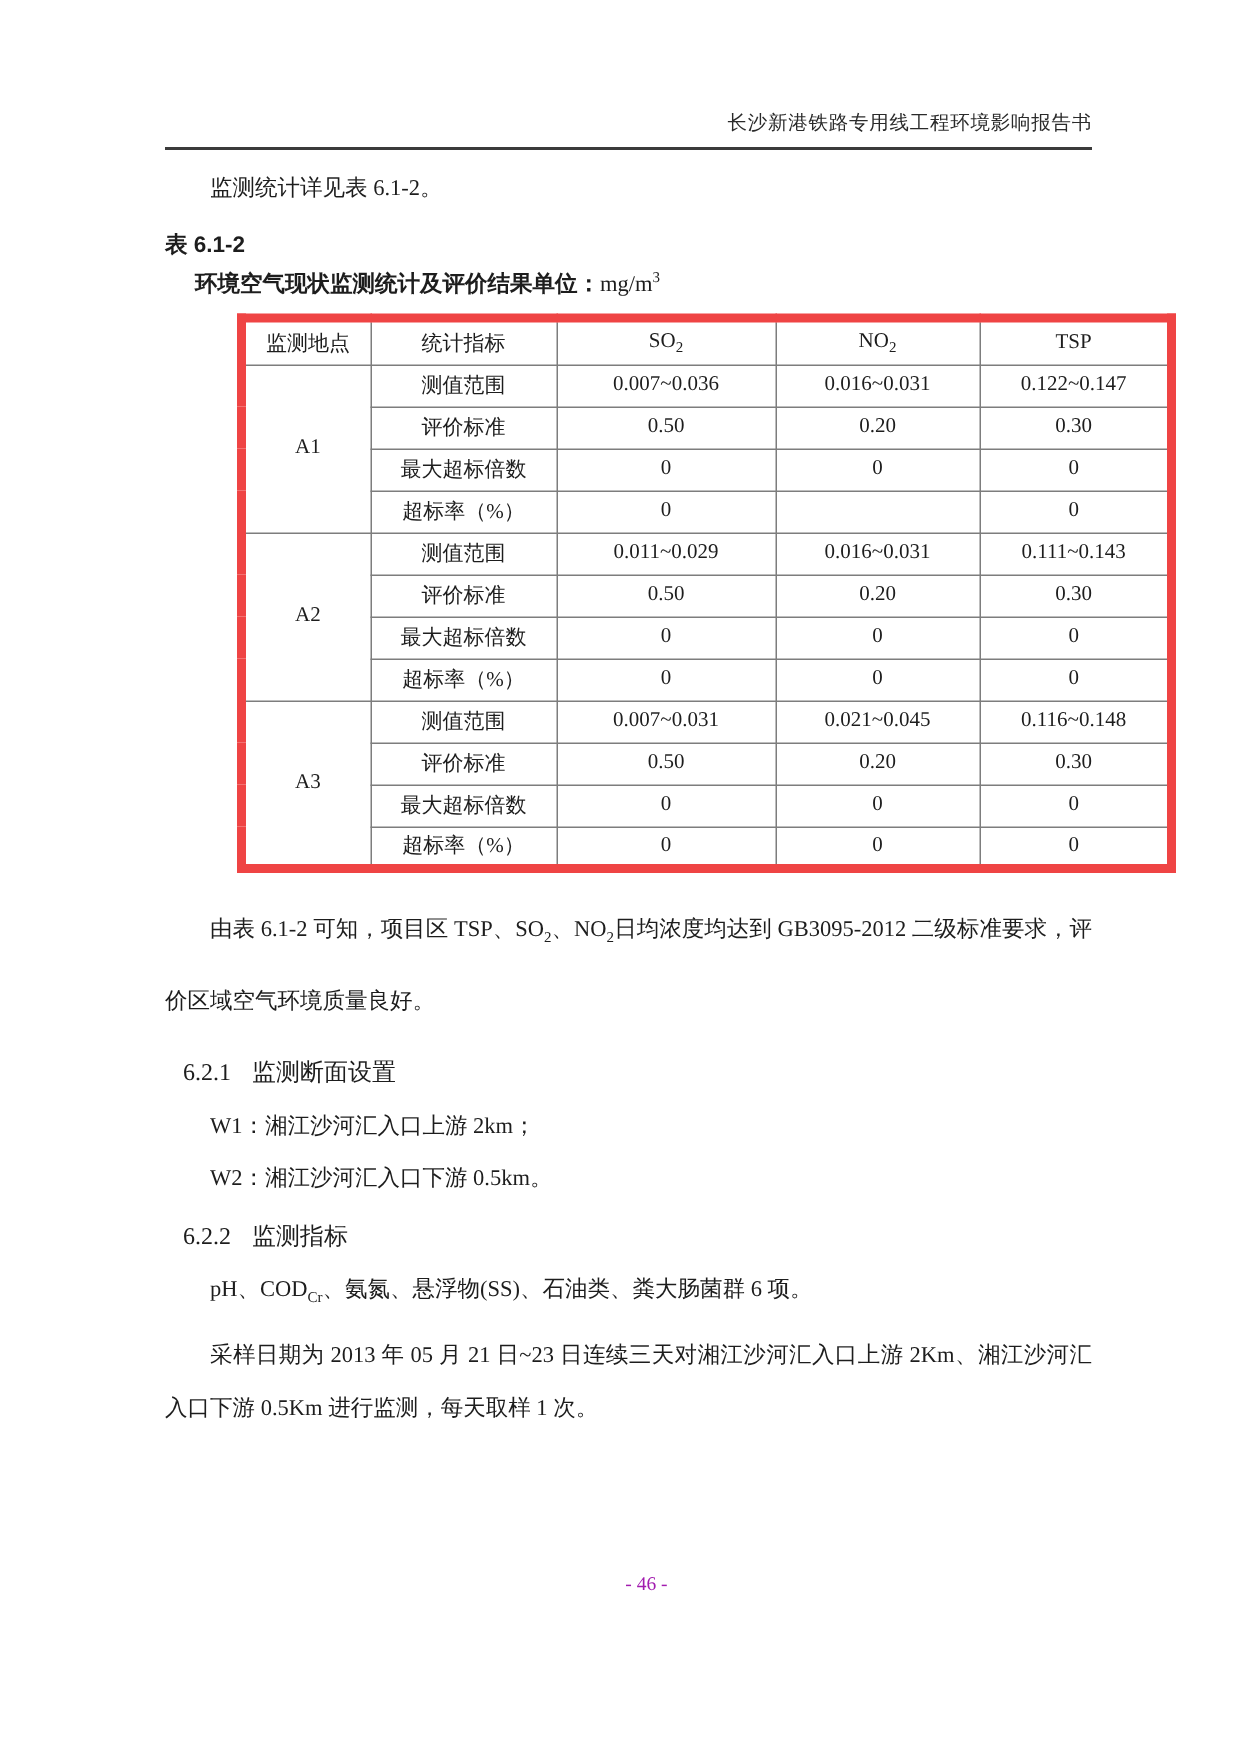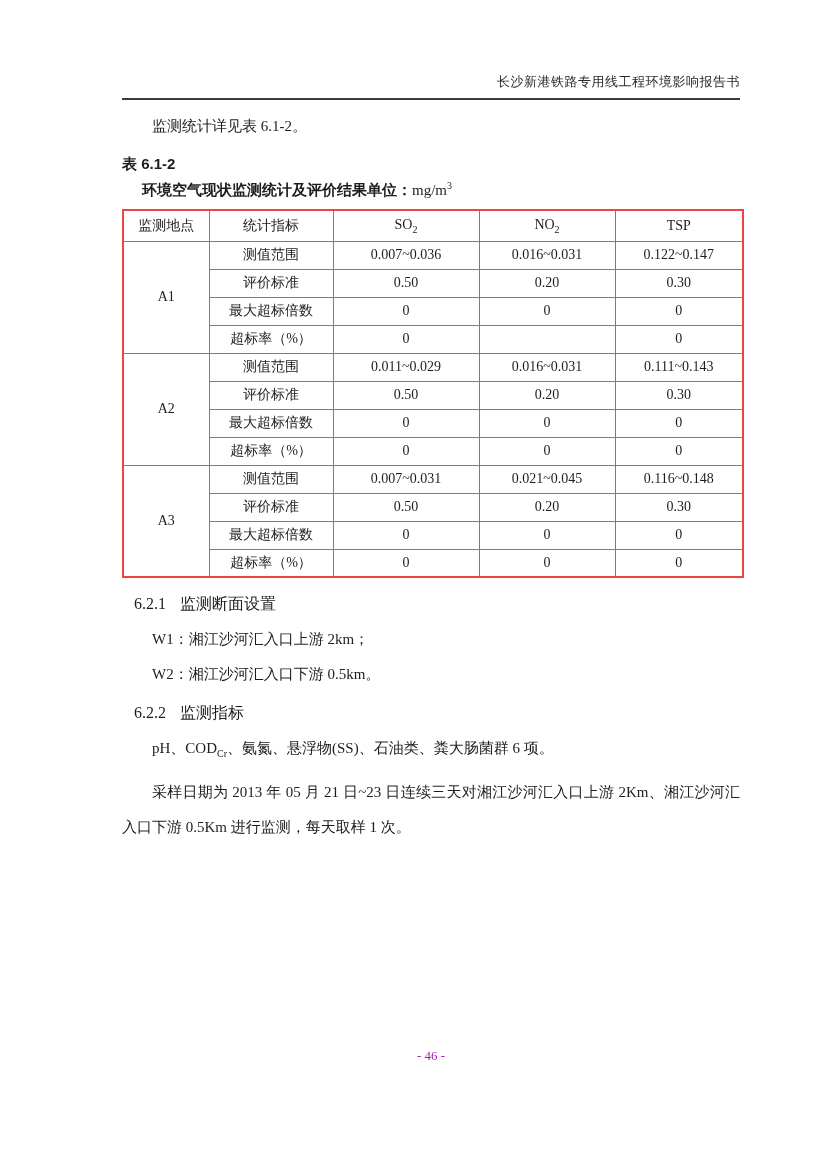"长沙新港铁路专用线工程环境影响报告书" .content { left: 122px -> 110px }
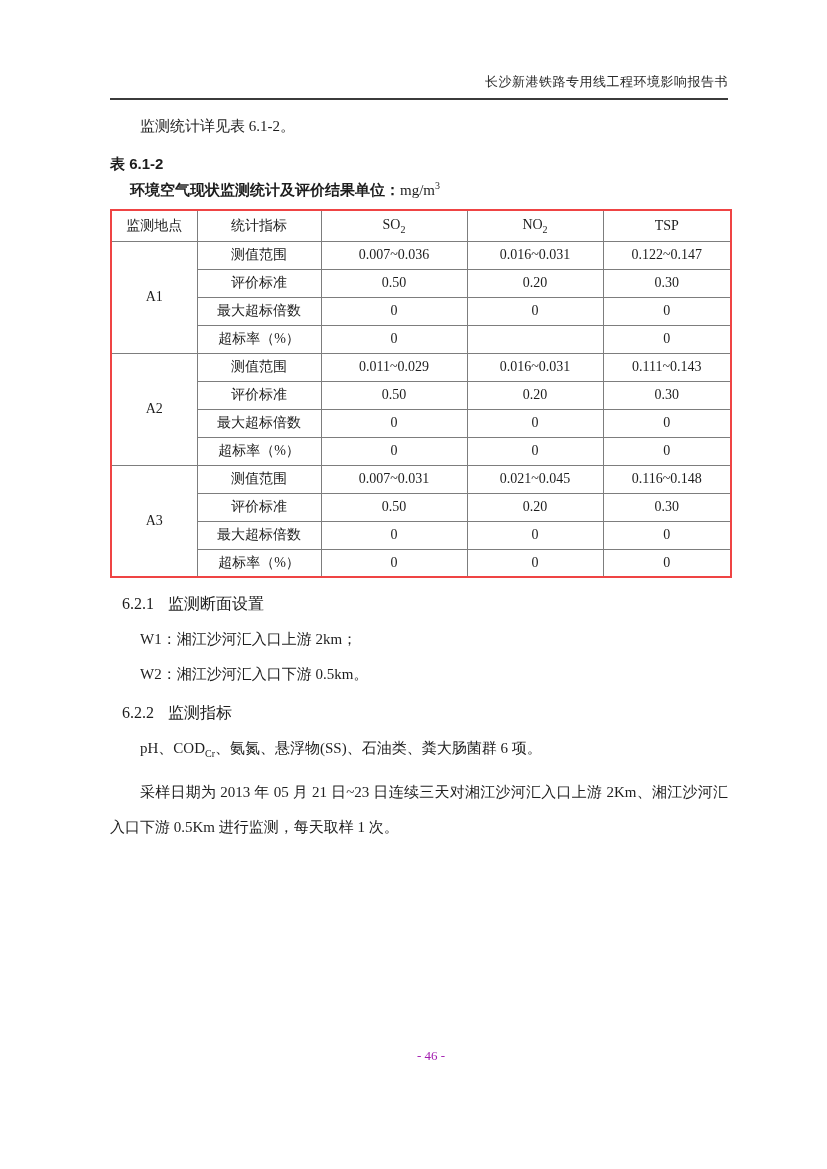"监测地点" table.air { border: 2px solid #ef4444 -> 6px solid #ef4444; margin-left: none -> 48px }
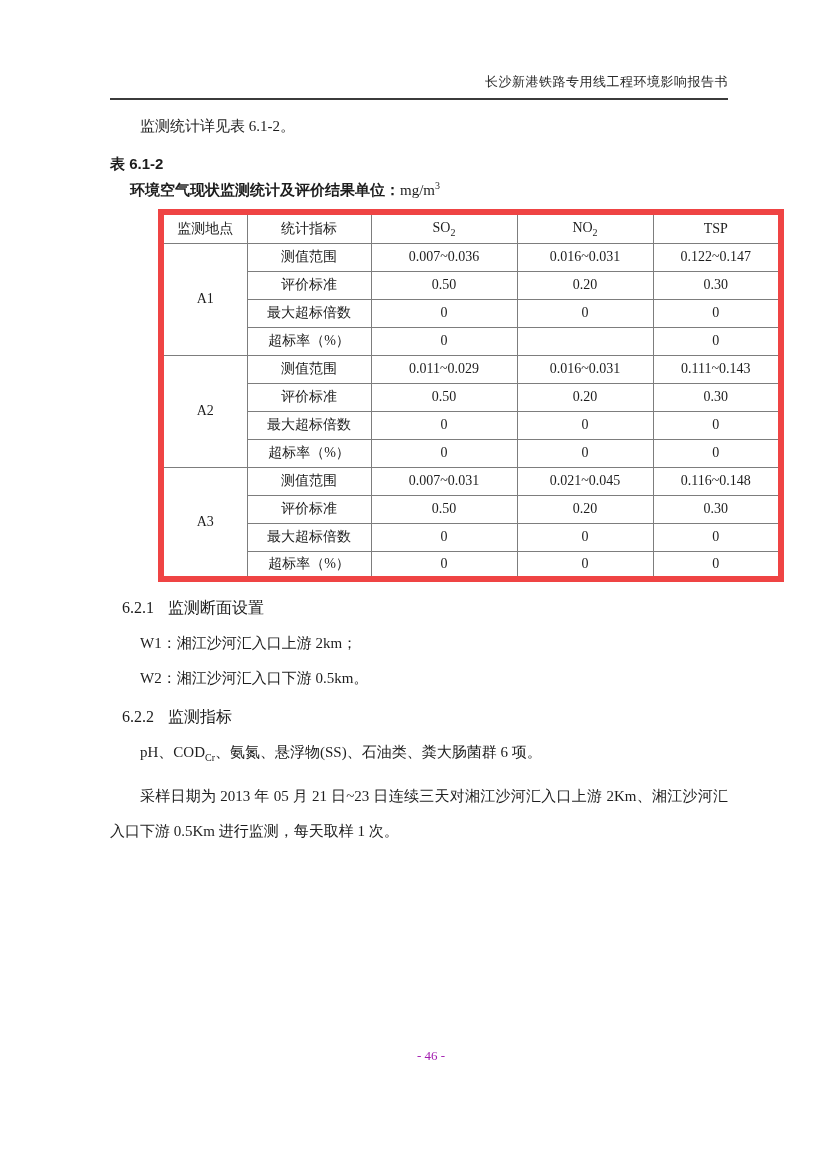"由表 6.1-2 可知，项目区 TSP、SO2、NO2日均浓度均达到" p.p-conclusion { html: none -> <p><span>由表 6.1-2 可知，项目区 TSP、SO</span><sub>2</sub><span>、NO</span><sub>2</sub><span>日均浓度均达到 GB3095-2012 二级标准要求，评价区域空气环境质量良好。</span></p> }
